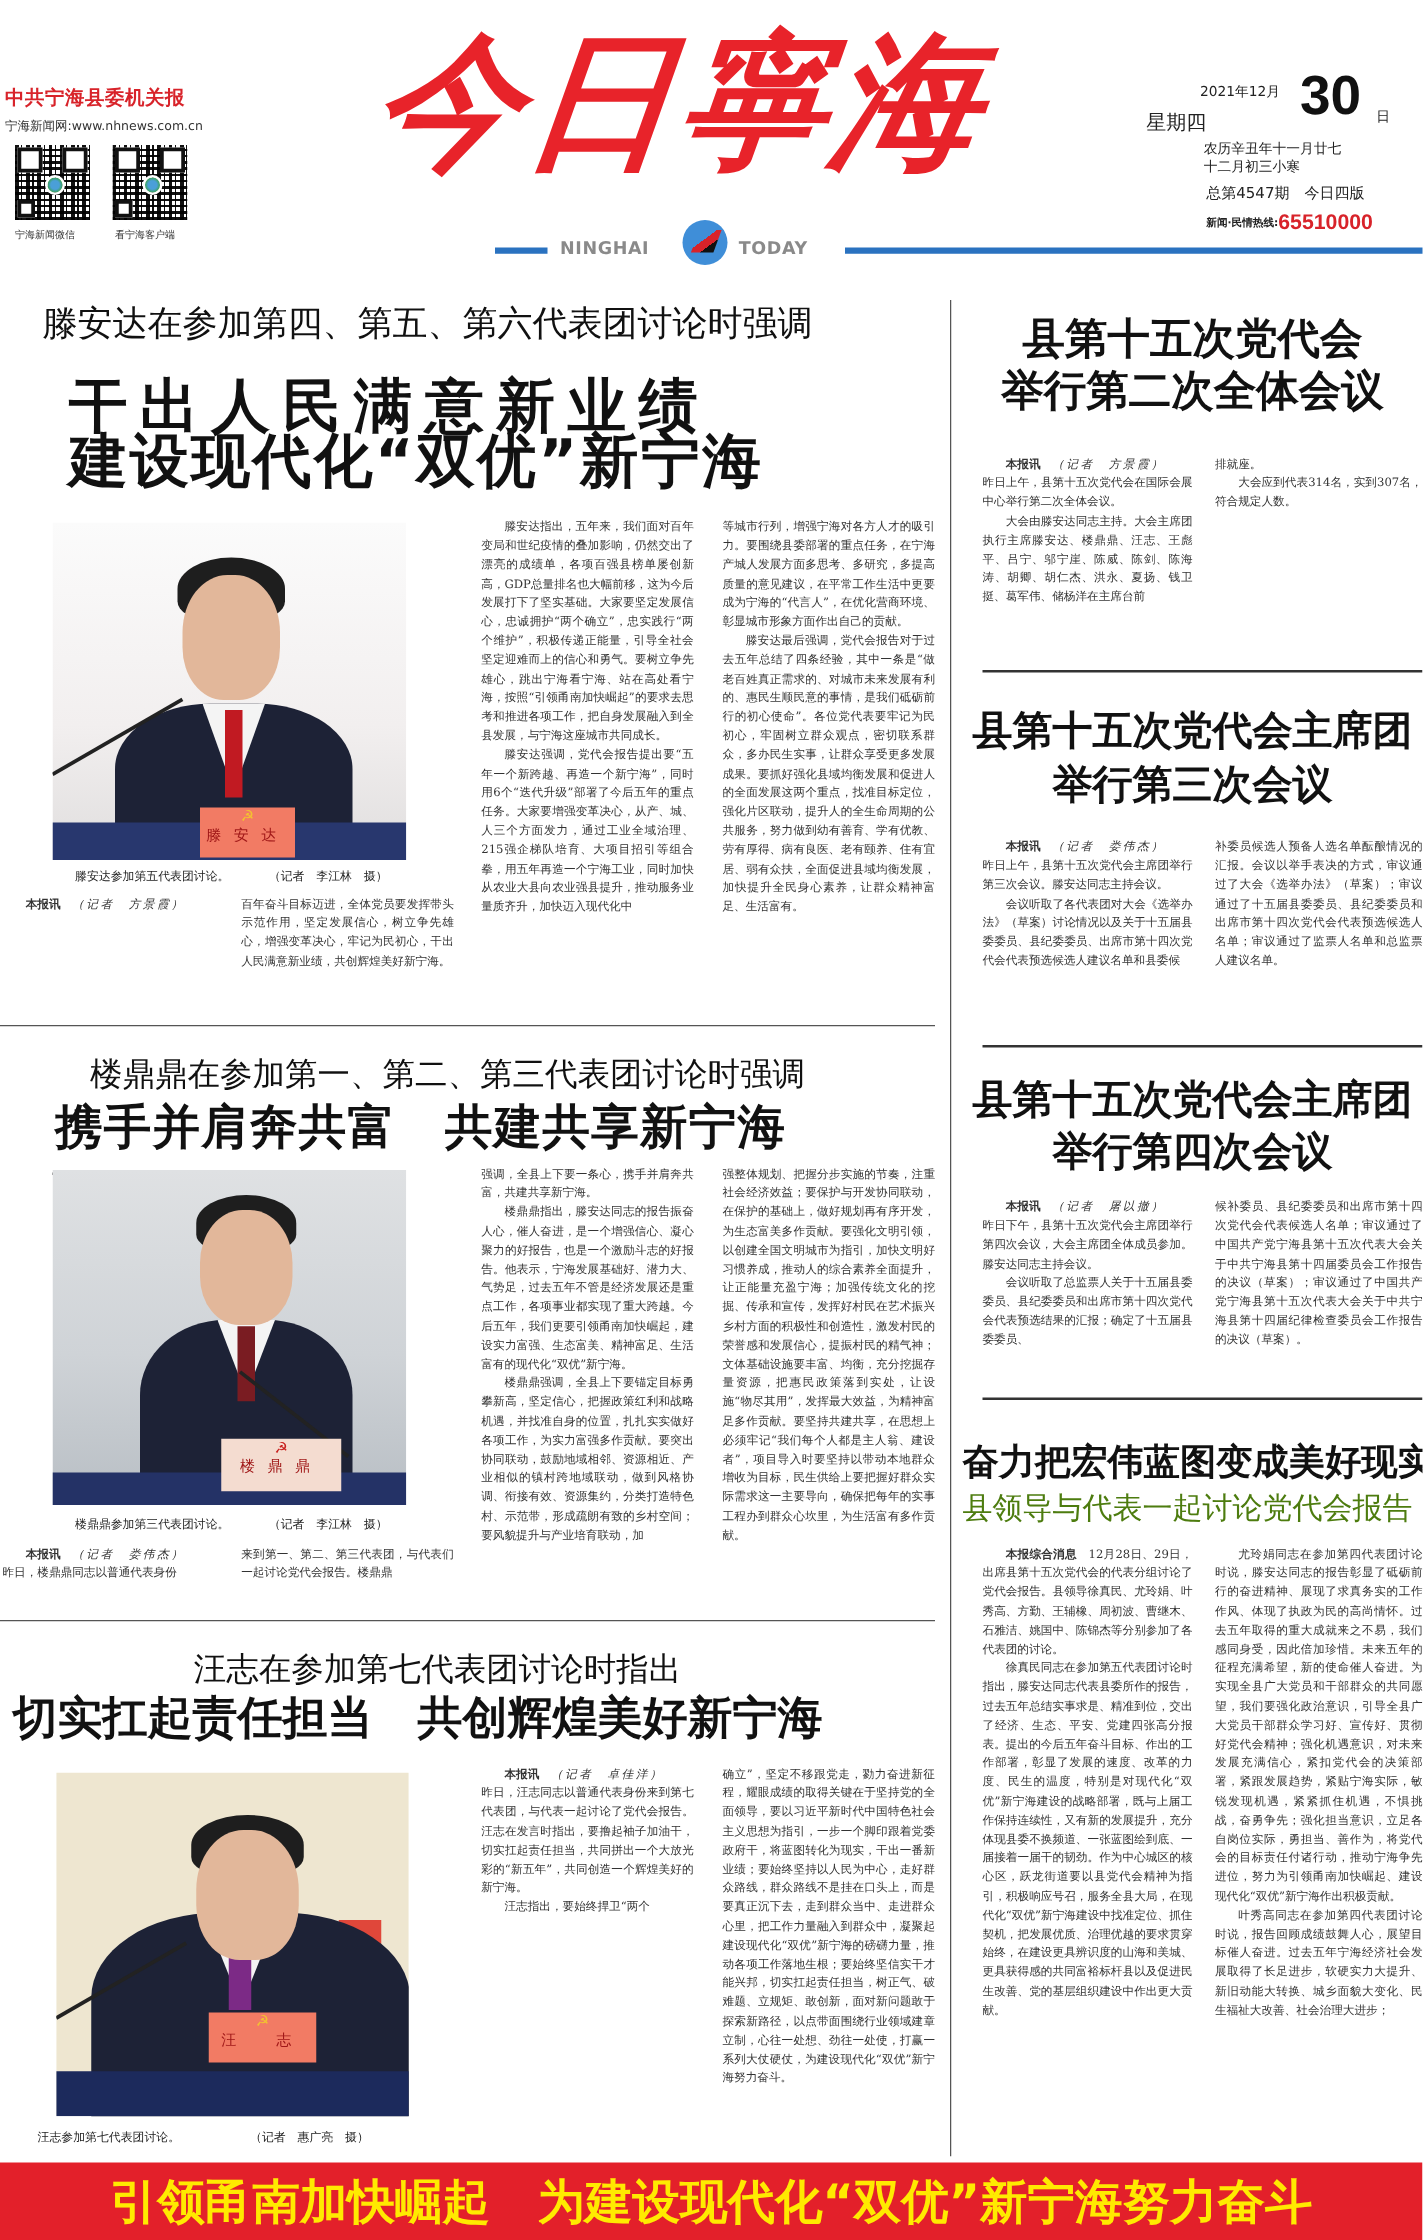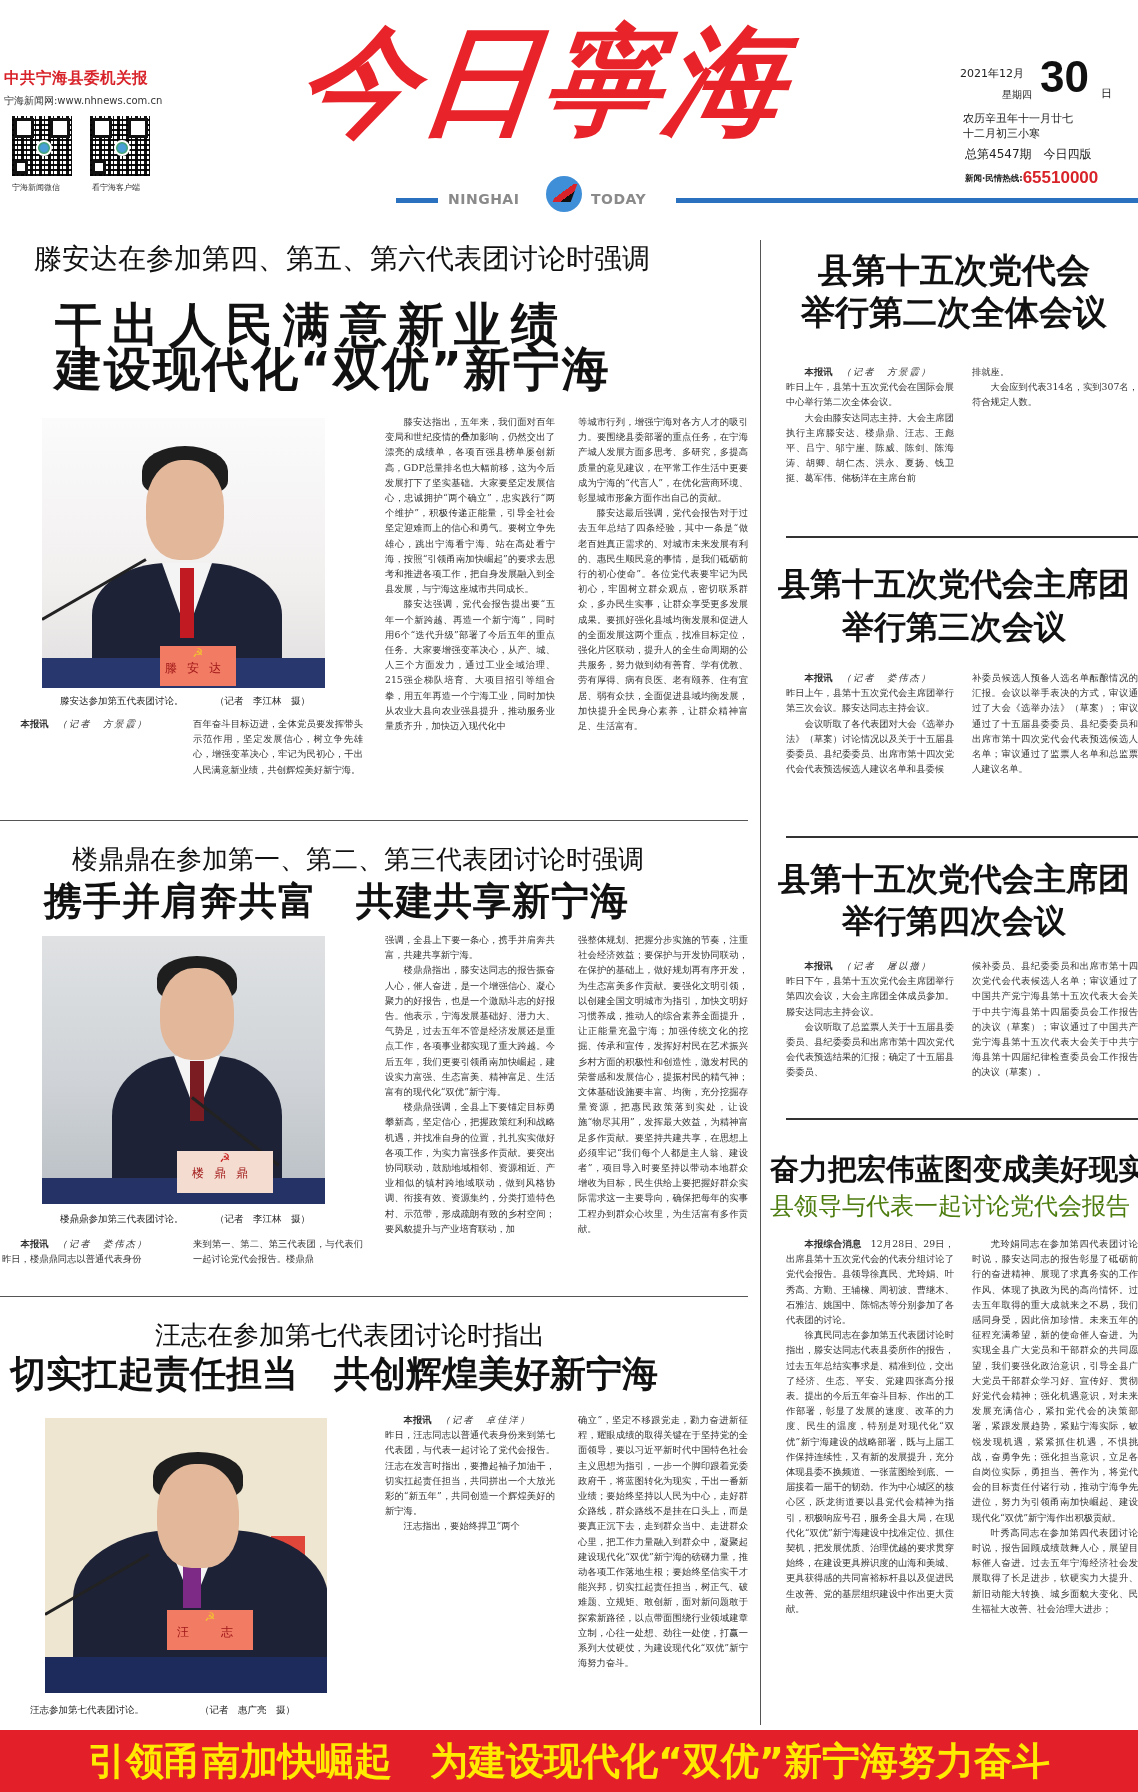"星期四" .weekday { font-size: 10px -> 16px; left: 1002px -> 917px }
